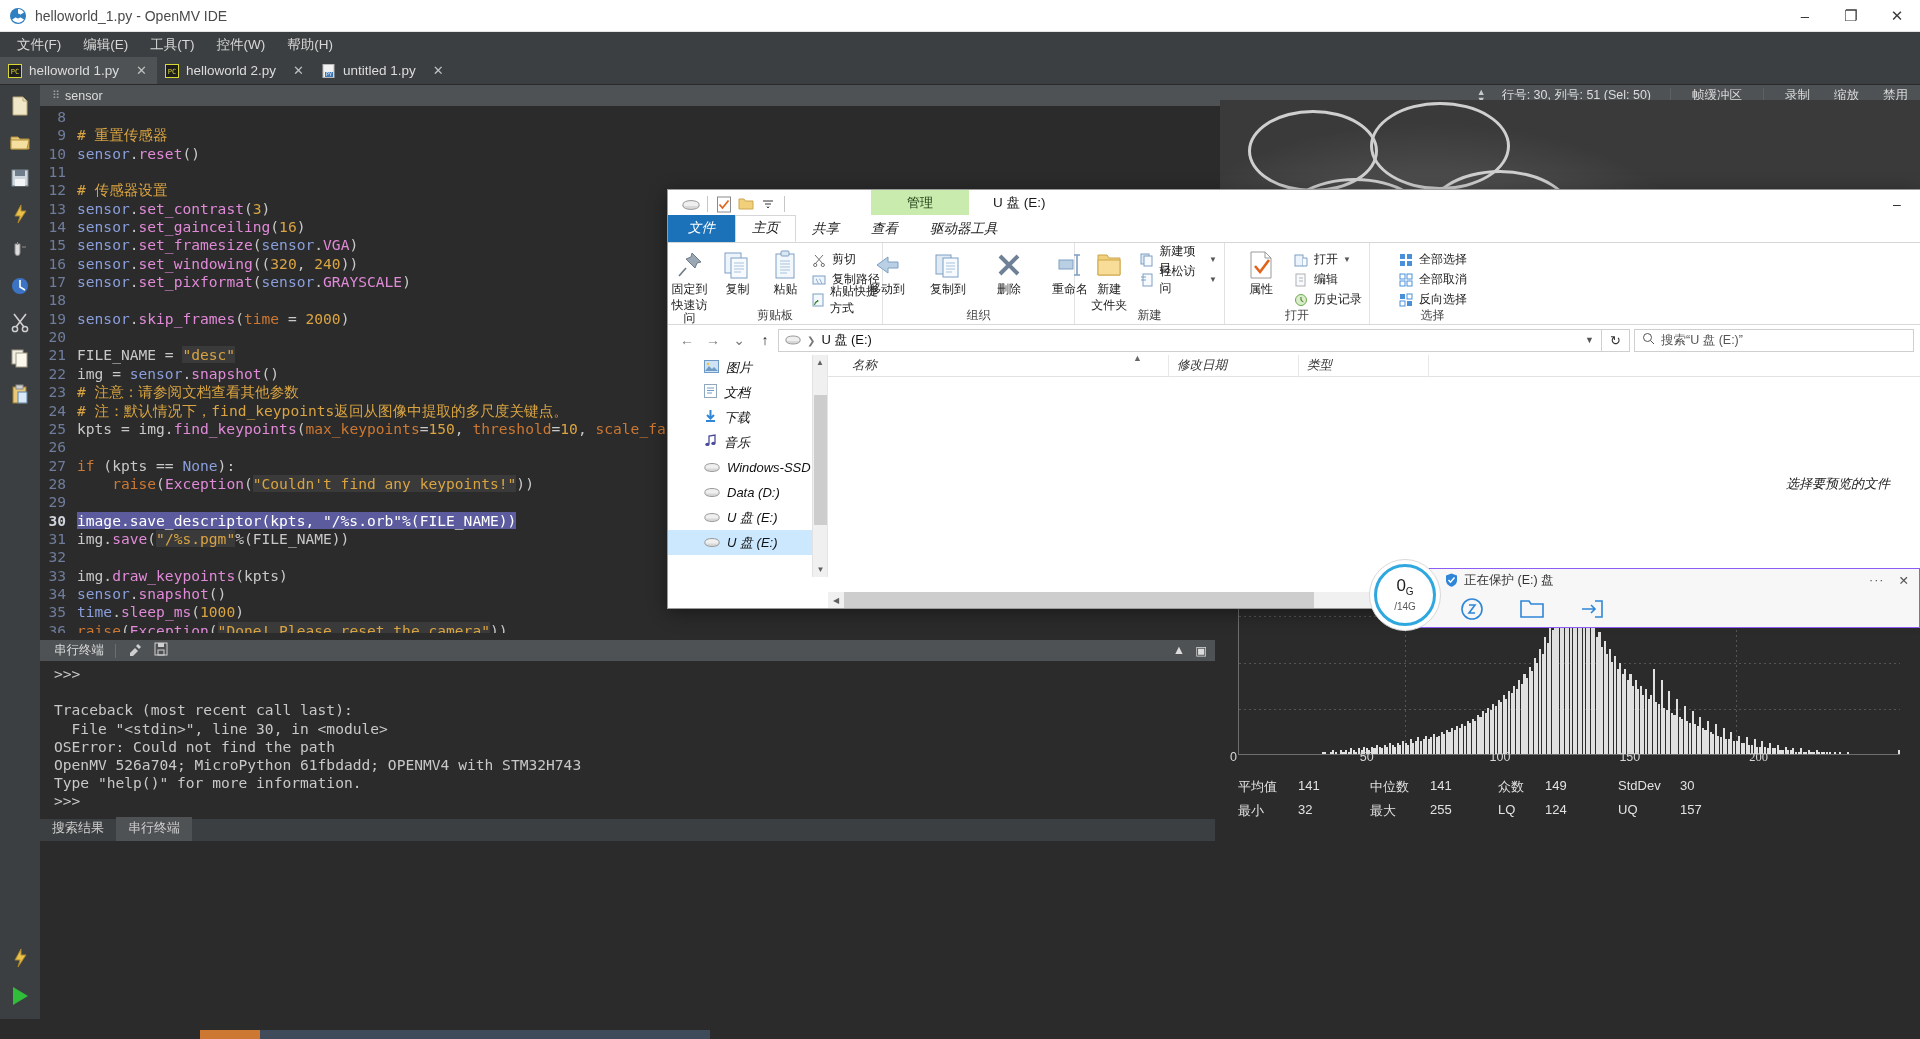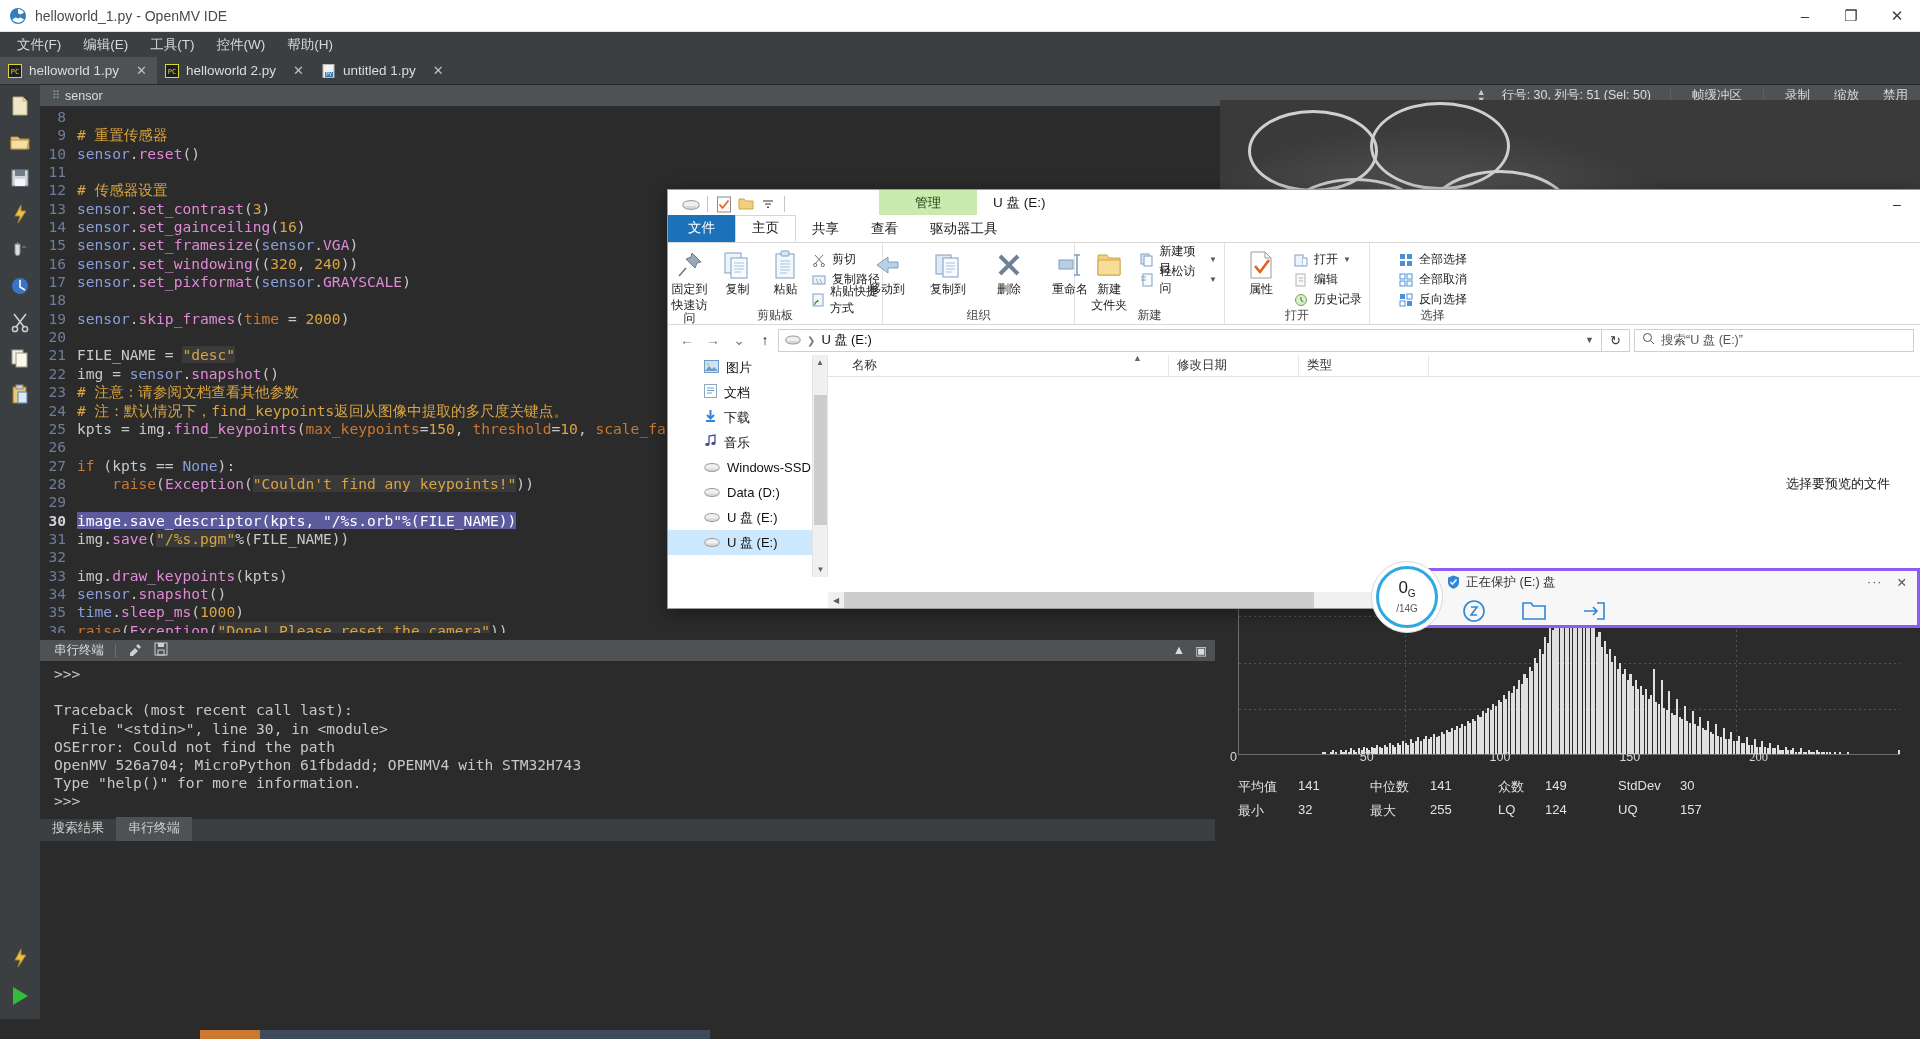"管理" .ex-ctxtab { left: 211px -> 203px }
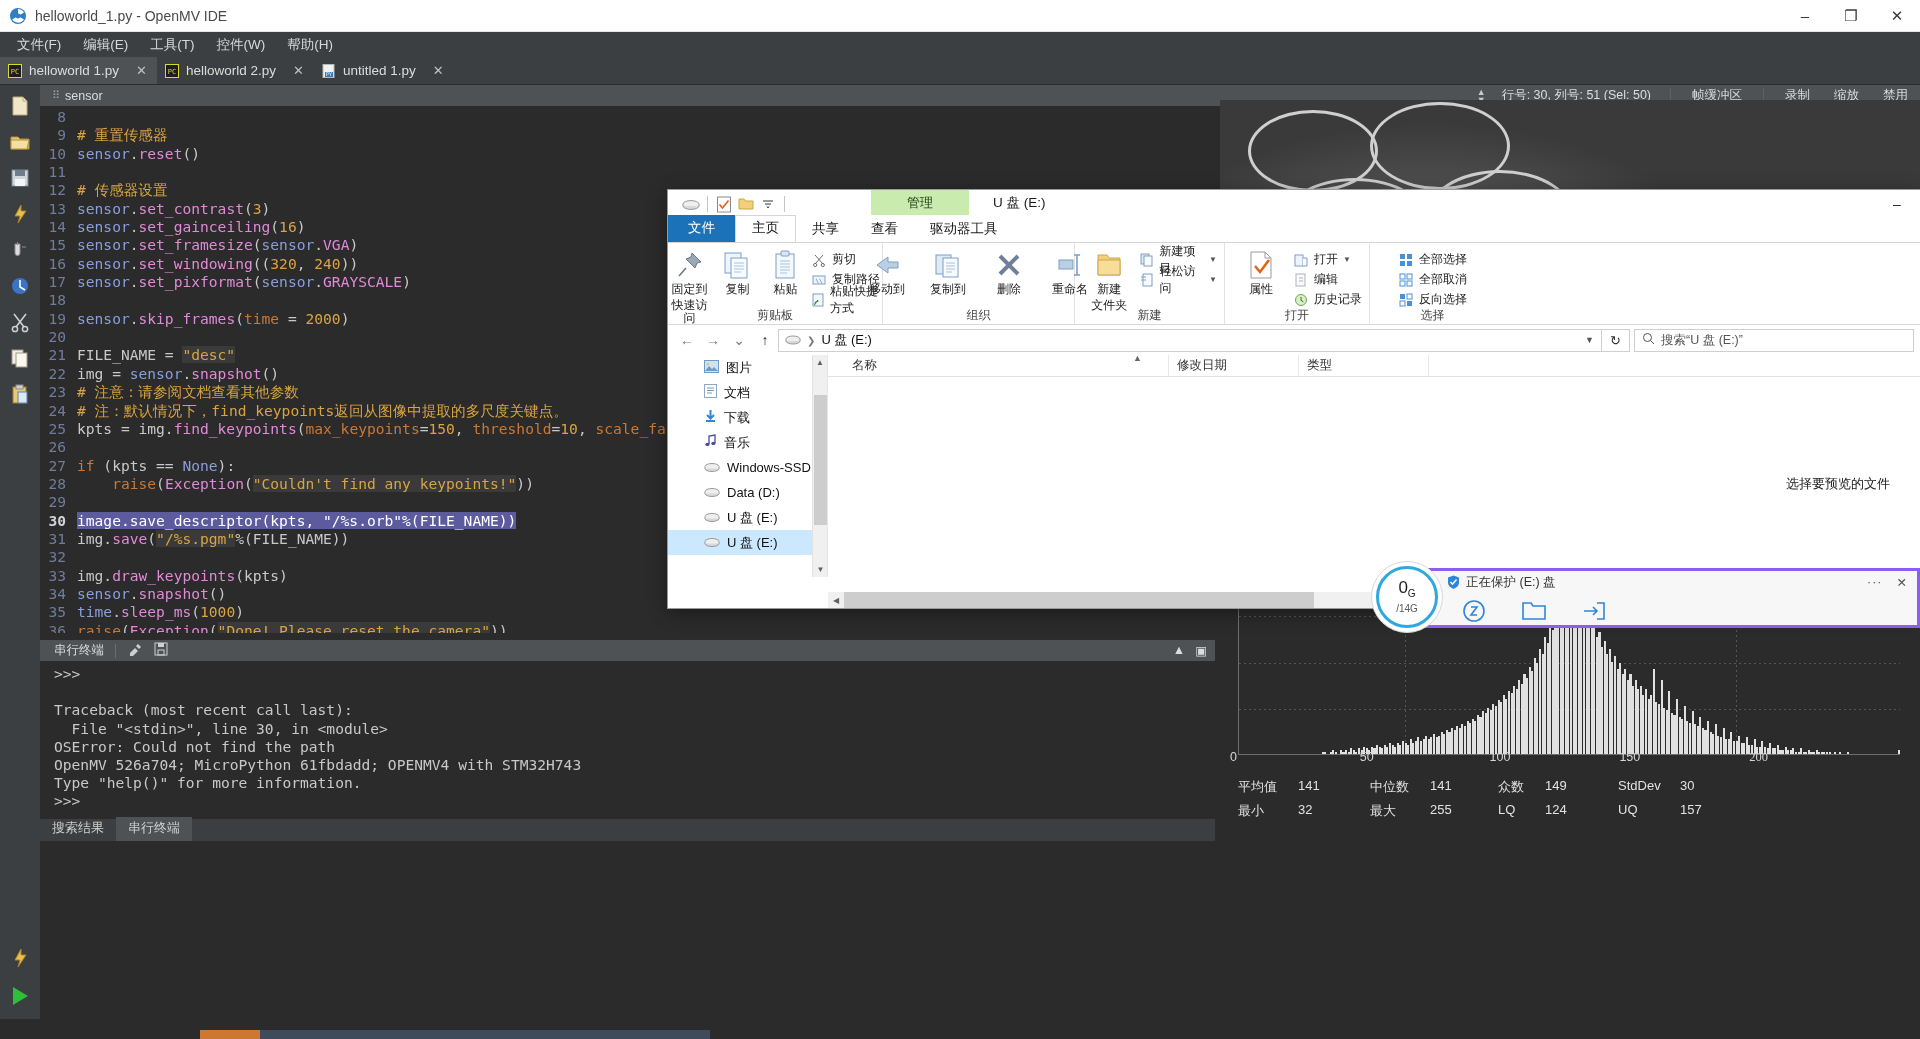"文件" .ex-tabs { font-style: none -> italic }
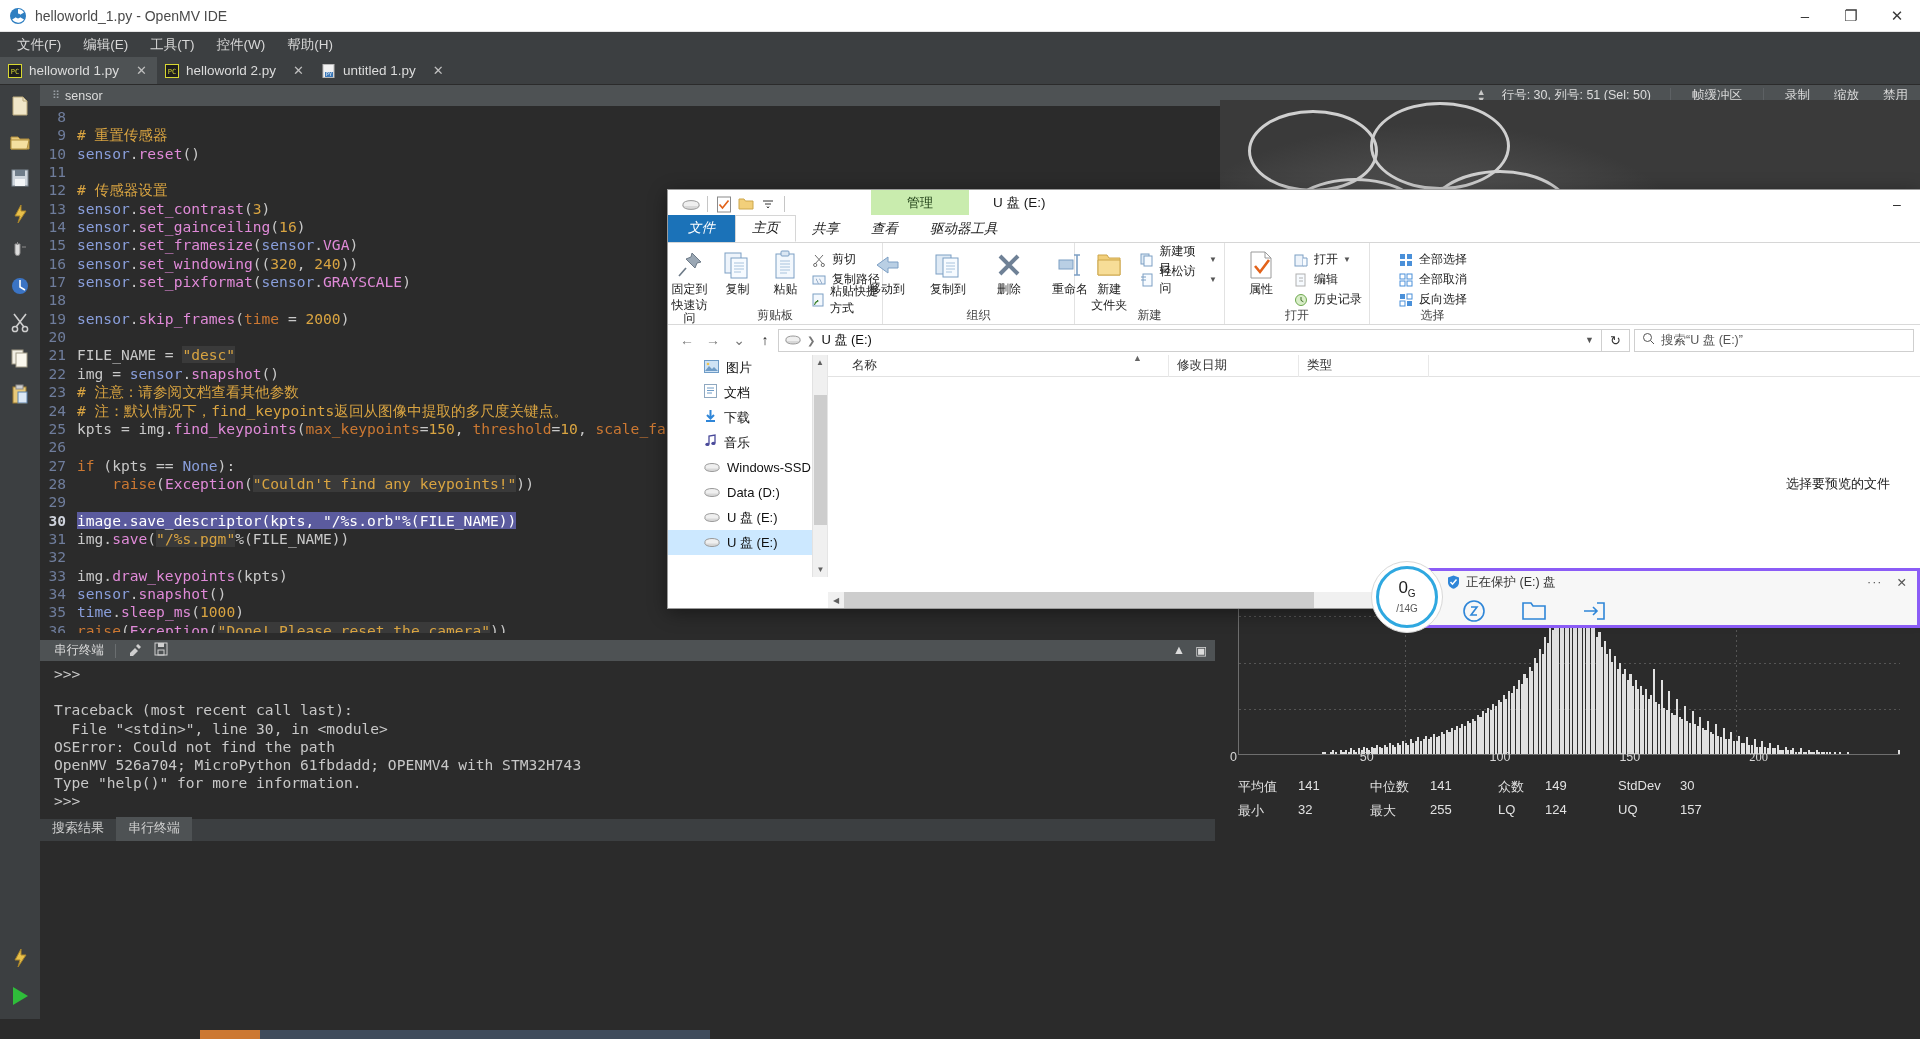"图片" .ex-body { font-style: none -> italic }
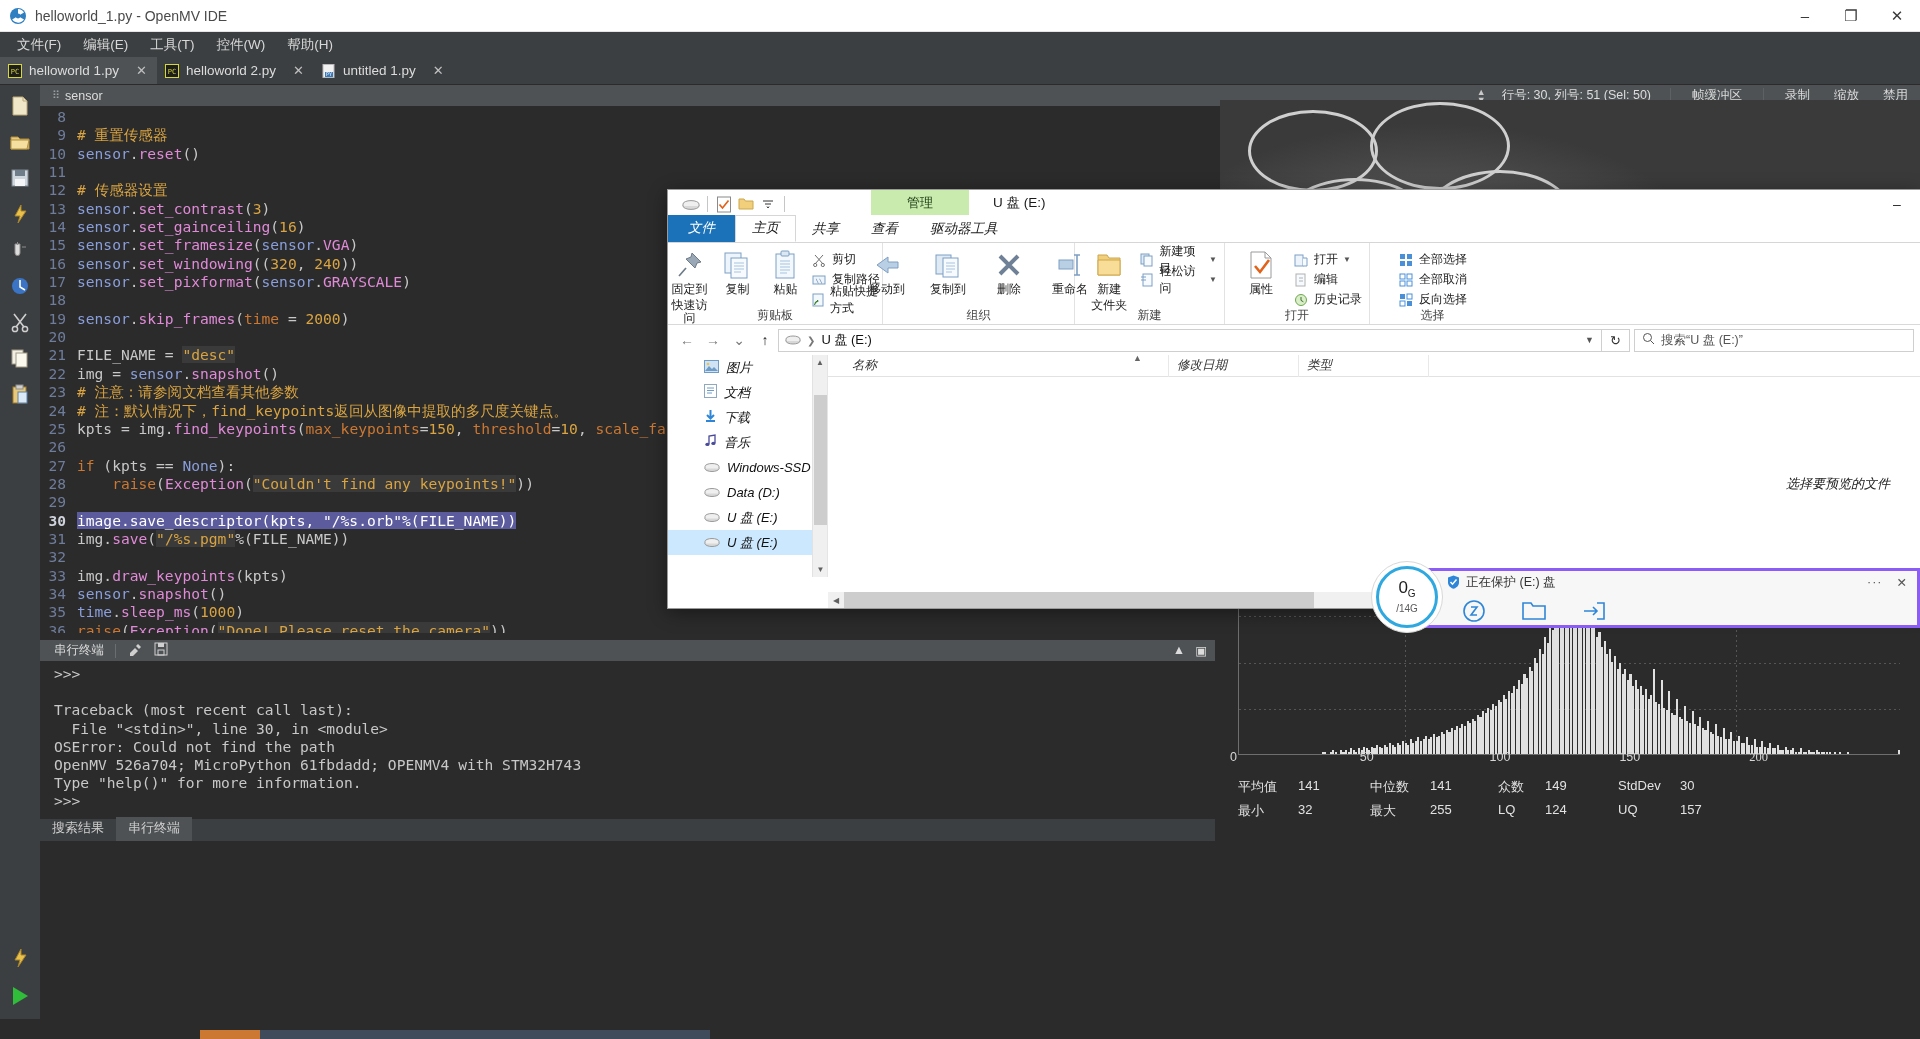"0G" .avpop { border: 3px solid #8b5cf6 -> 1px solid #8b5cf6 }
